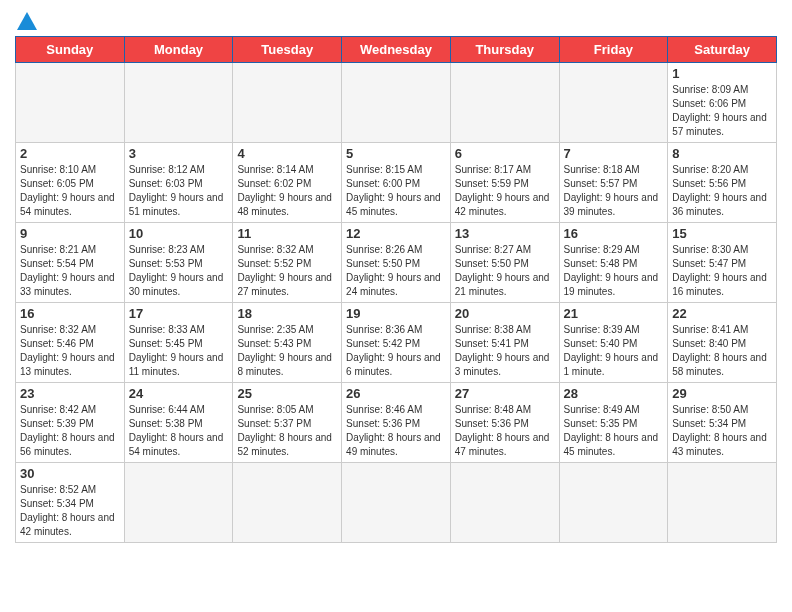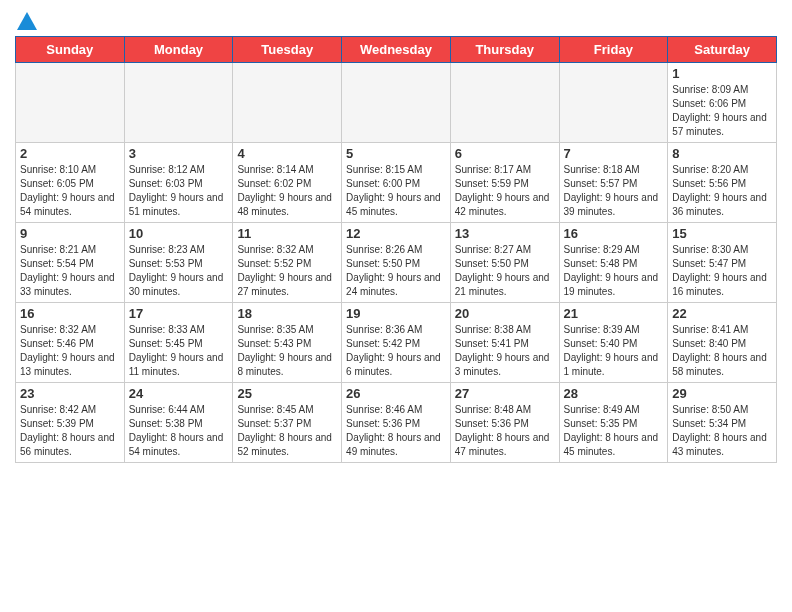"Sunrise: 8:35 AM Sunset: 5:43" div.day-info { text: 8:35 -> 2:35 }
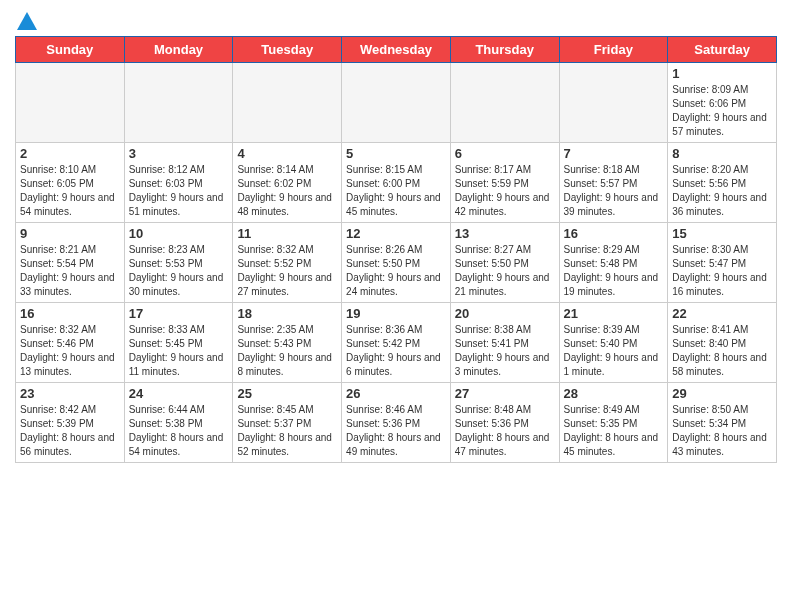"Sunrise: 8:45 AM Sunset: 5:37" div.day-info { text: 8:45 -> 8:05 }
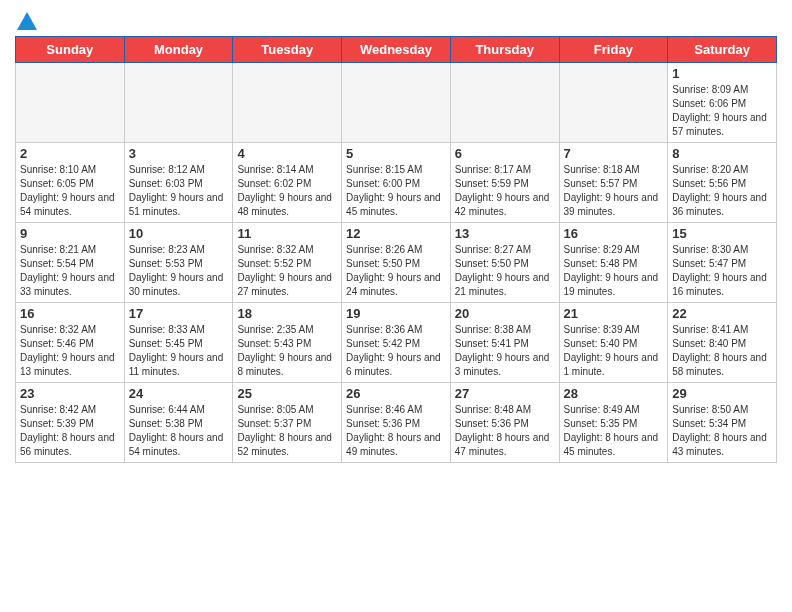"30" tr { html: none -> <tr> <td> <span>30</span> <div>Sunrise: 8:52 AM Sunset: 5:34 PM Daylight: 8 hours and 42 minutes.</div> </td> <td></td> <td></td> <td></td> <td></td> <td></td> <td></td> </tr> }
